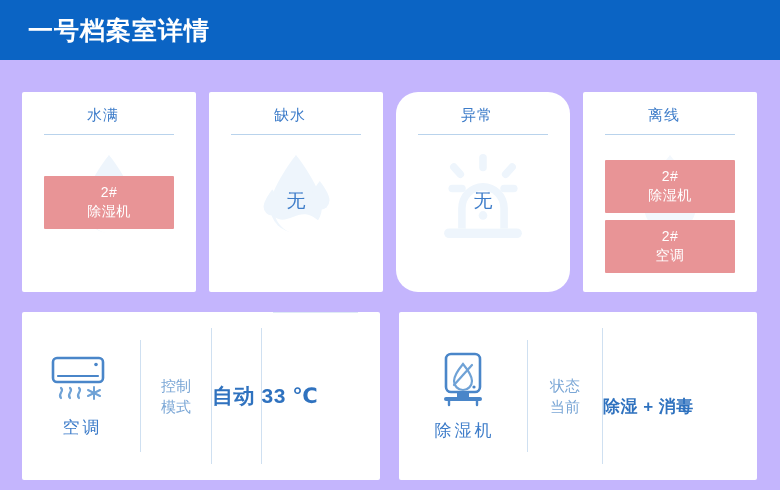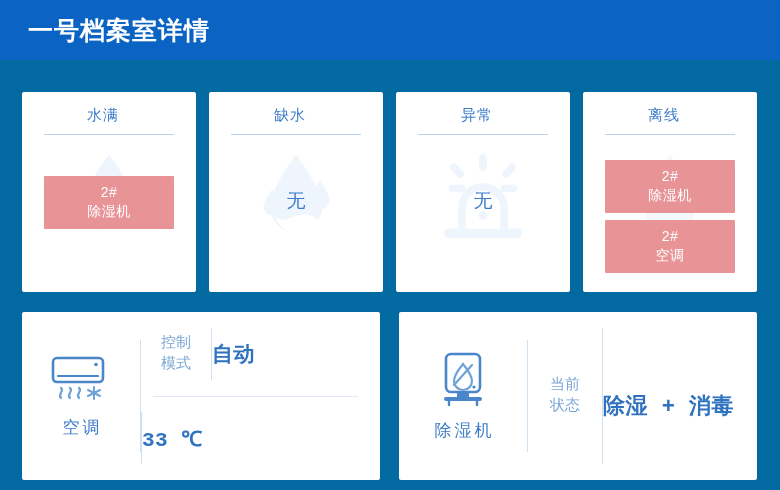"一号档案室详情" #app { background: #0369a1 -> #c4b5fd }
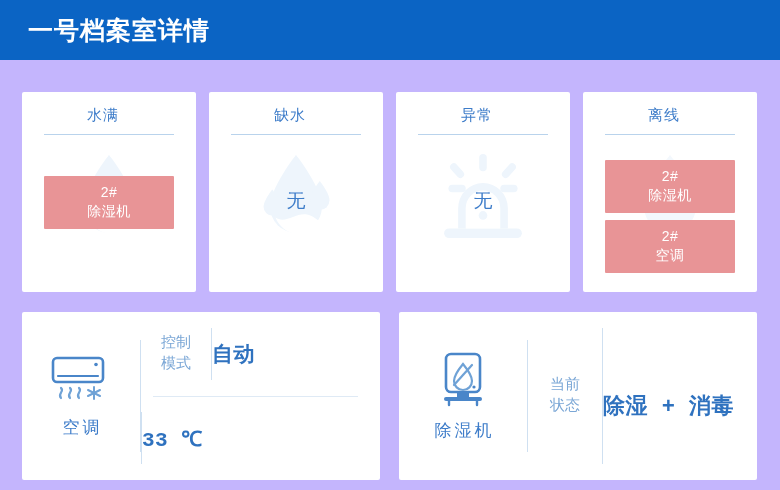"异常" .status-card.c2 { border-radius: none -> 22px }
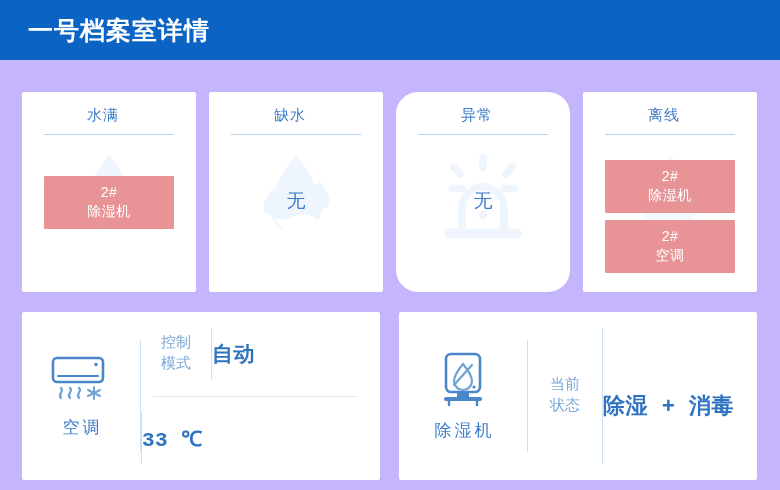"控制" .rows { flex-direction: column -> row; font-family: Liberation Mono, monospace -> none }
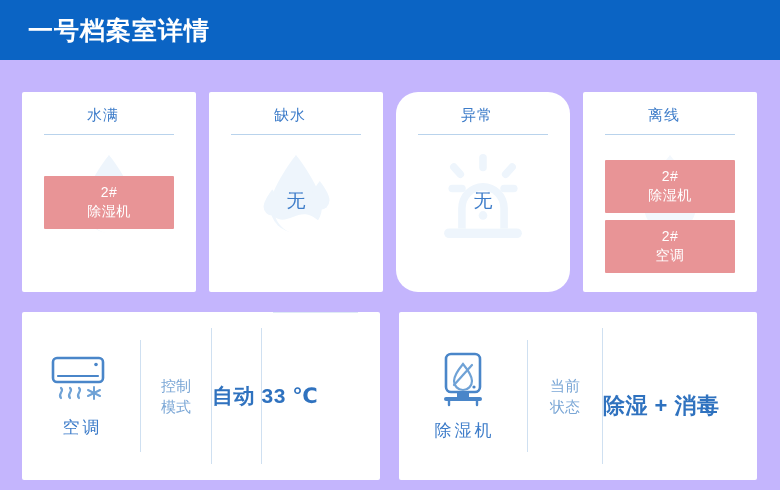"当前" span { order: before "状态" -> after "状态" }
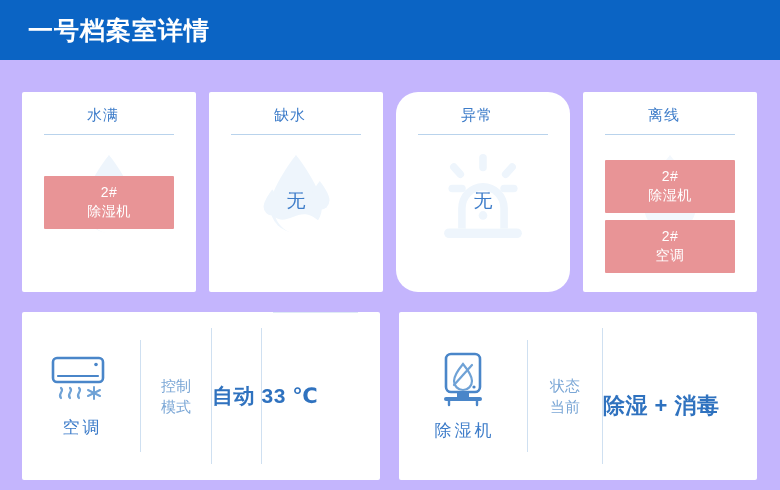"除湿 + 消毒" .prow-value.wide { font-size: 22px -> 17px }
